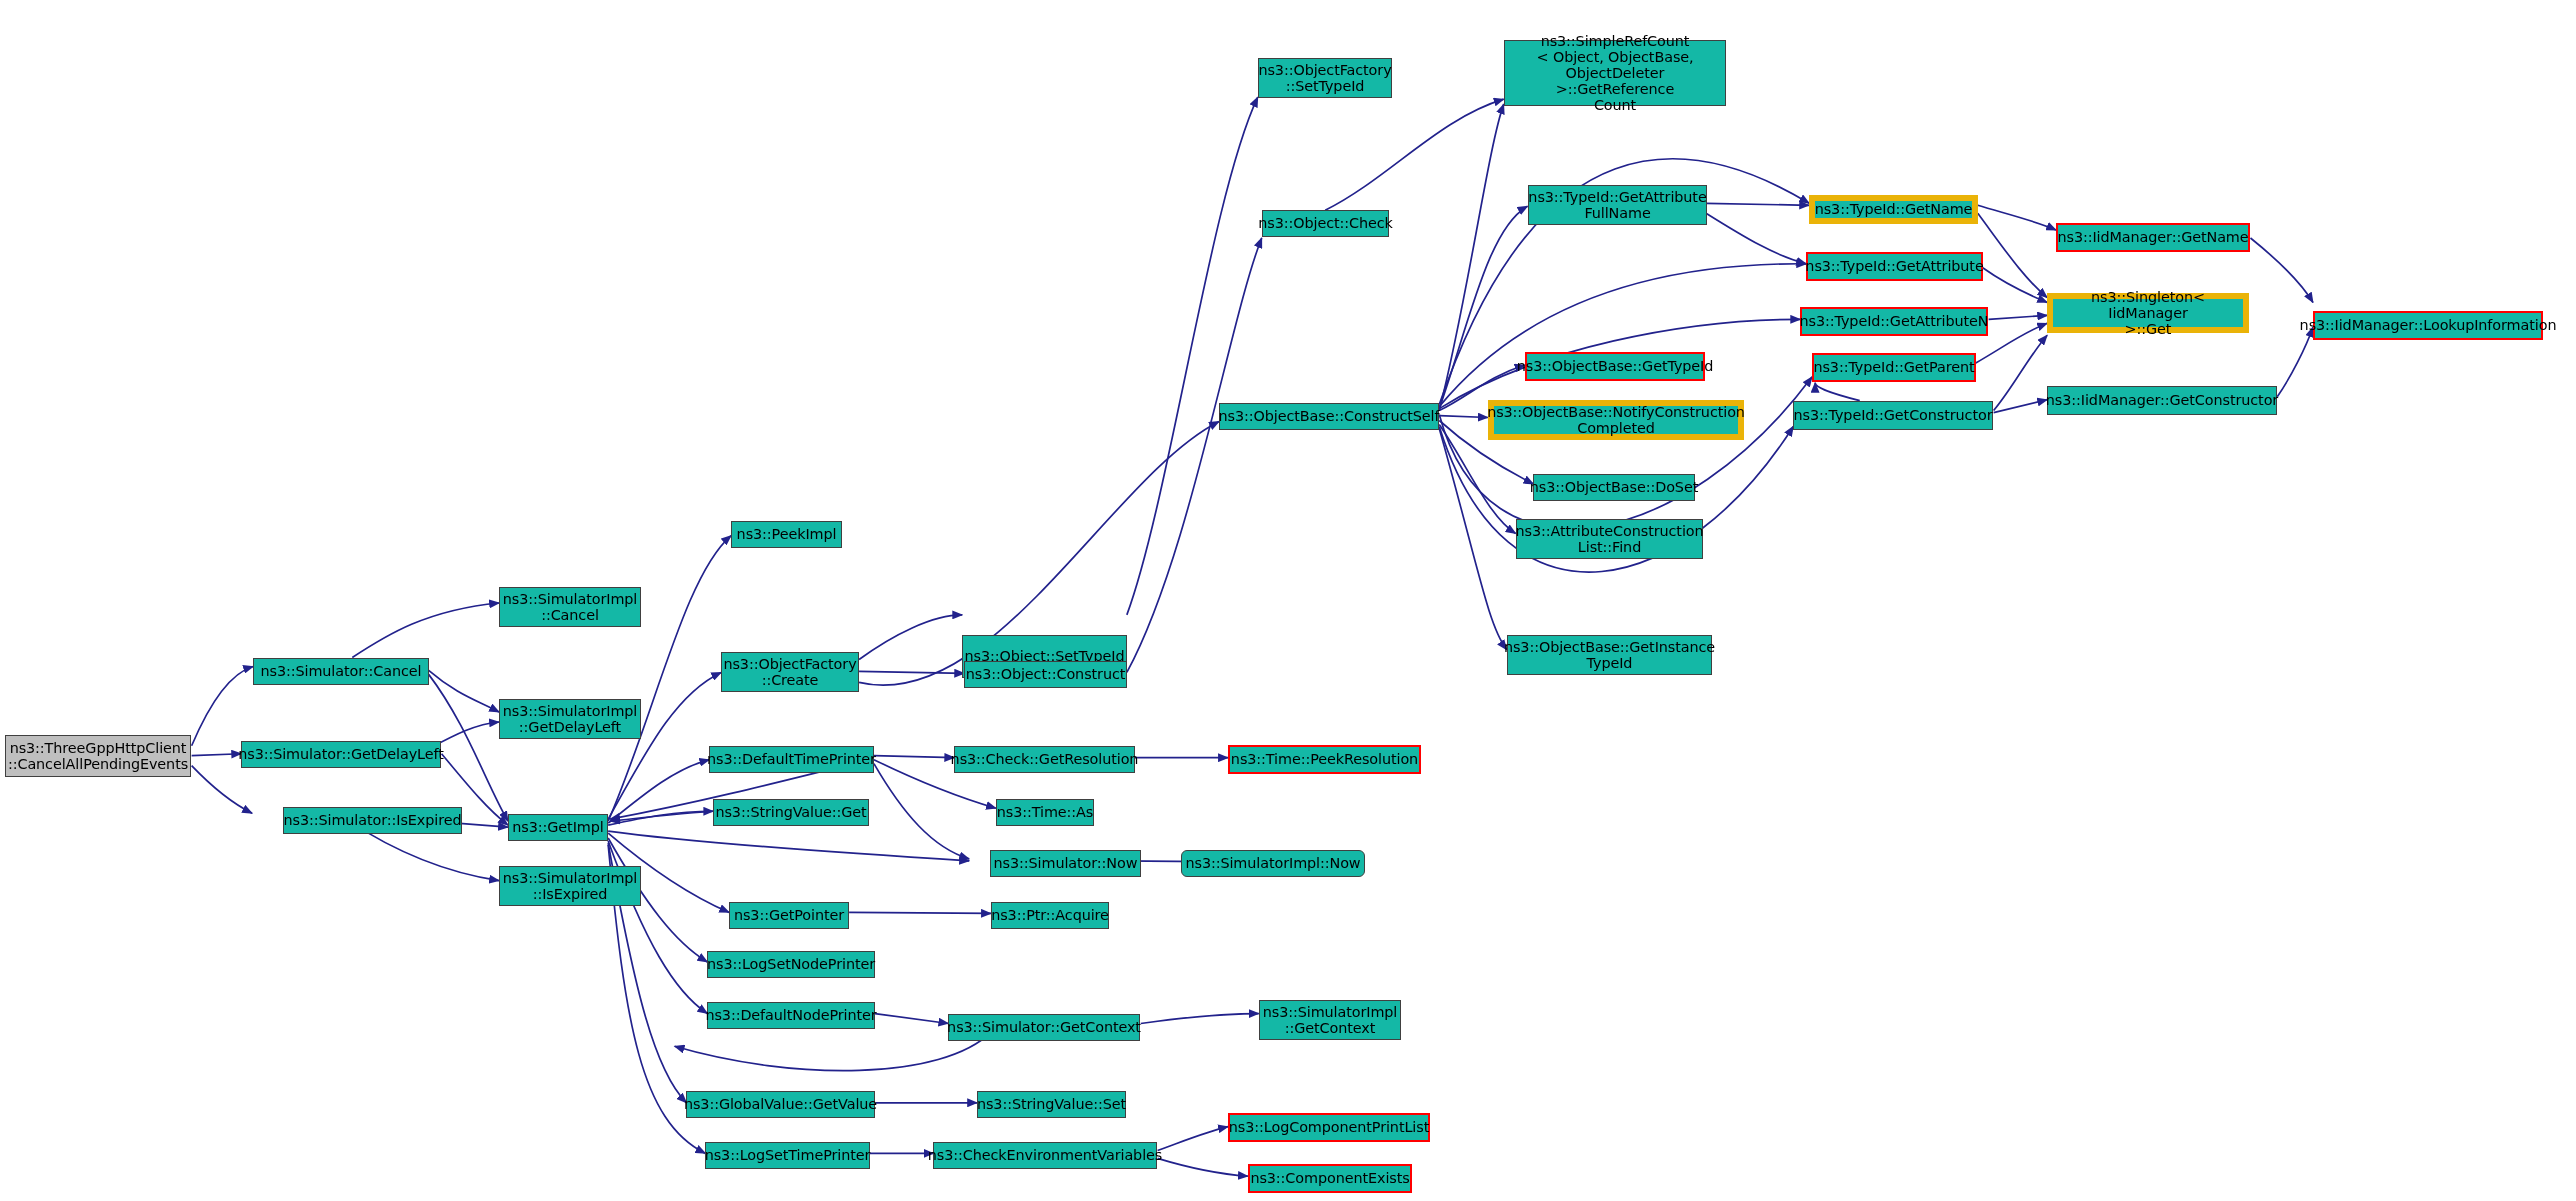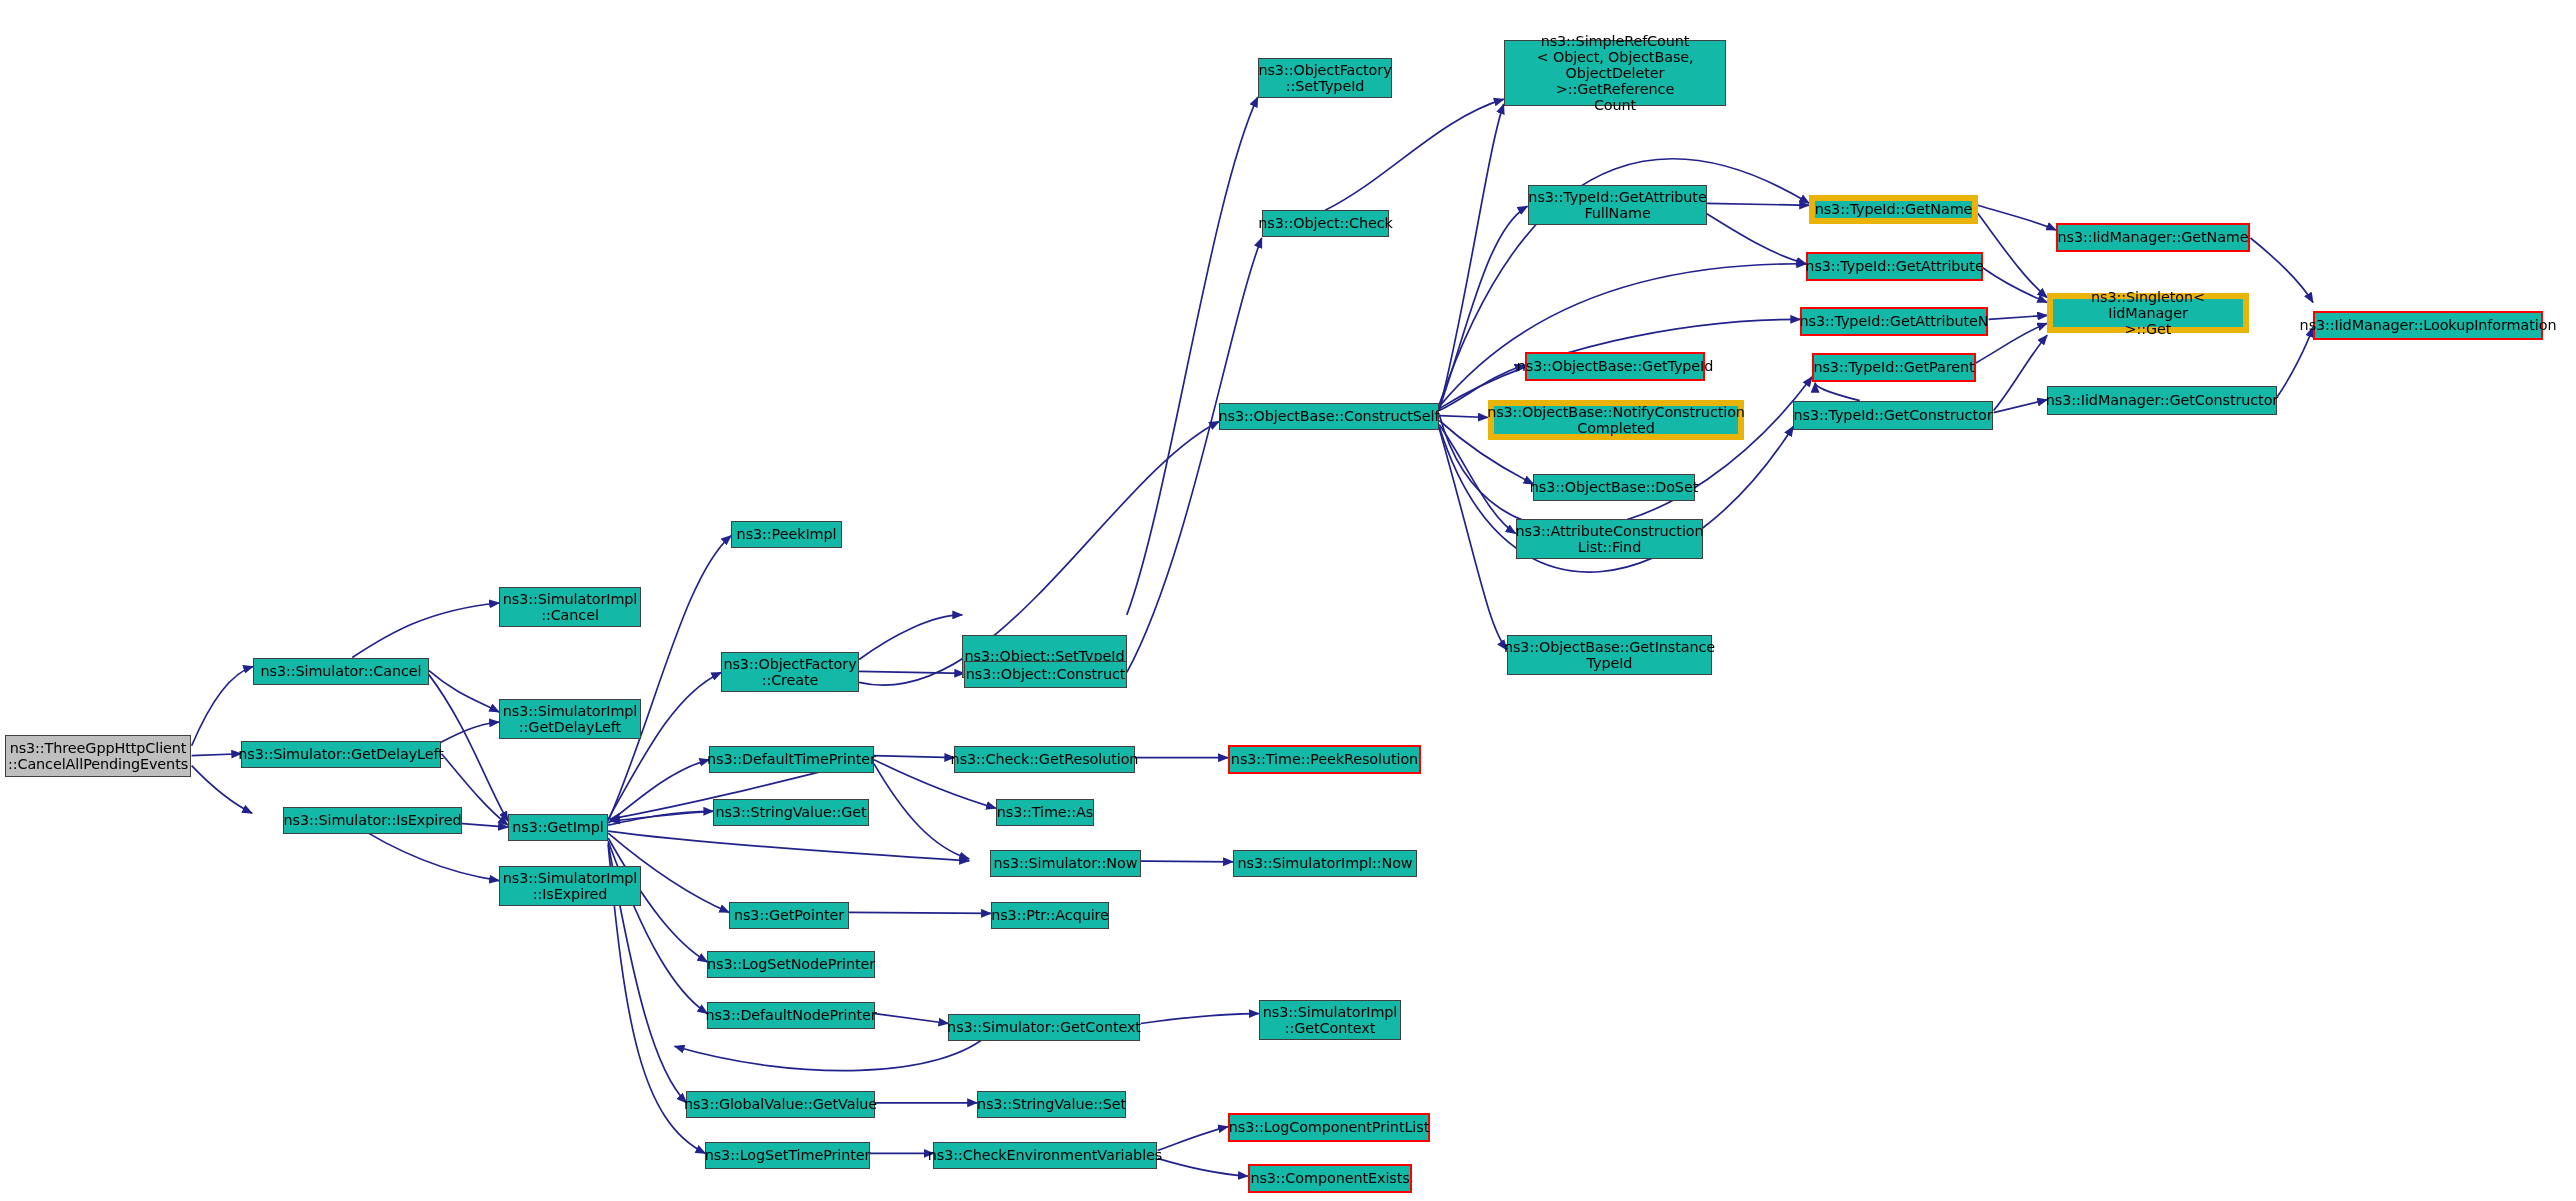"ns3::SimulatorImpl::Now" div.node { border-radius: none -> 6px; left: 1233px -> 1181px }
